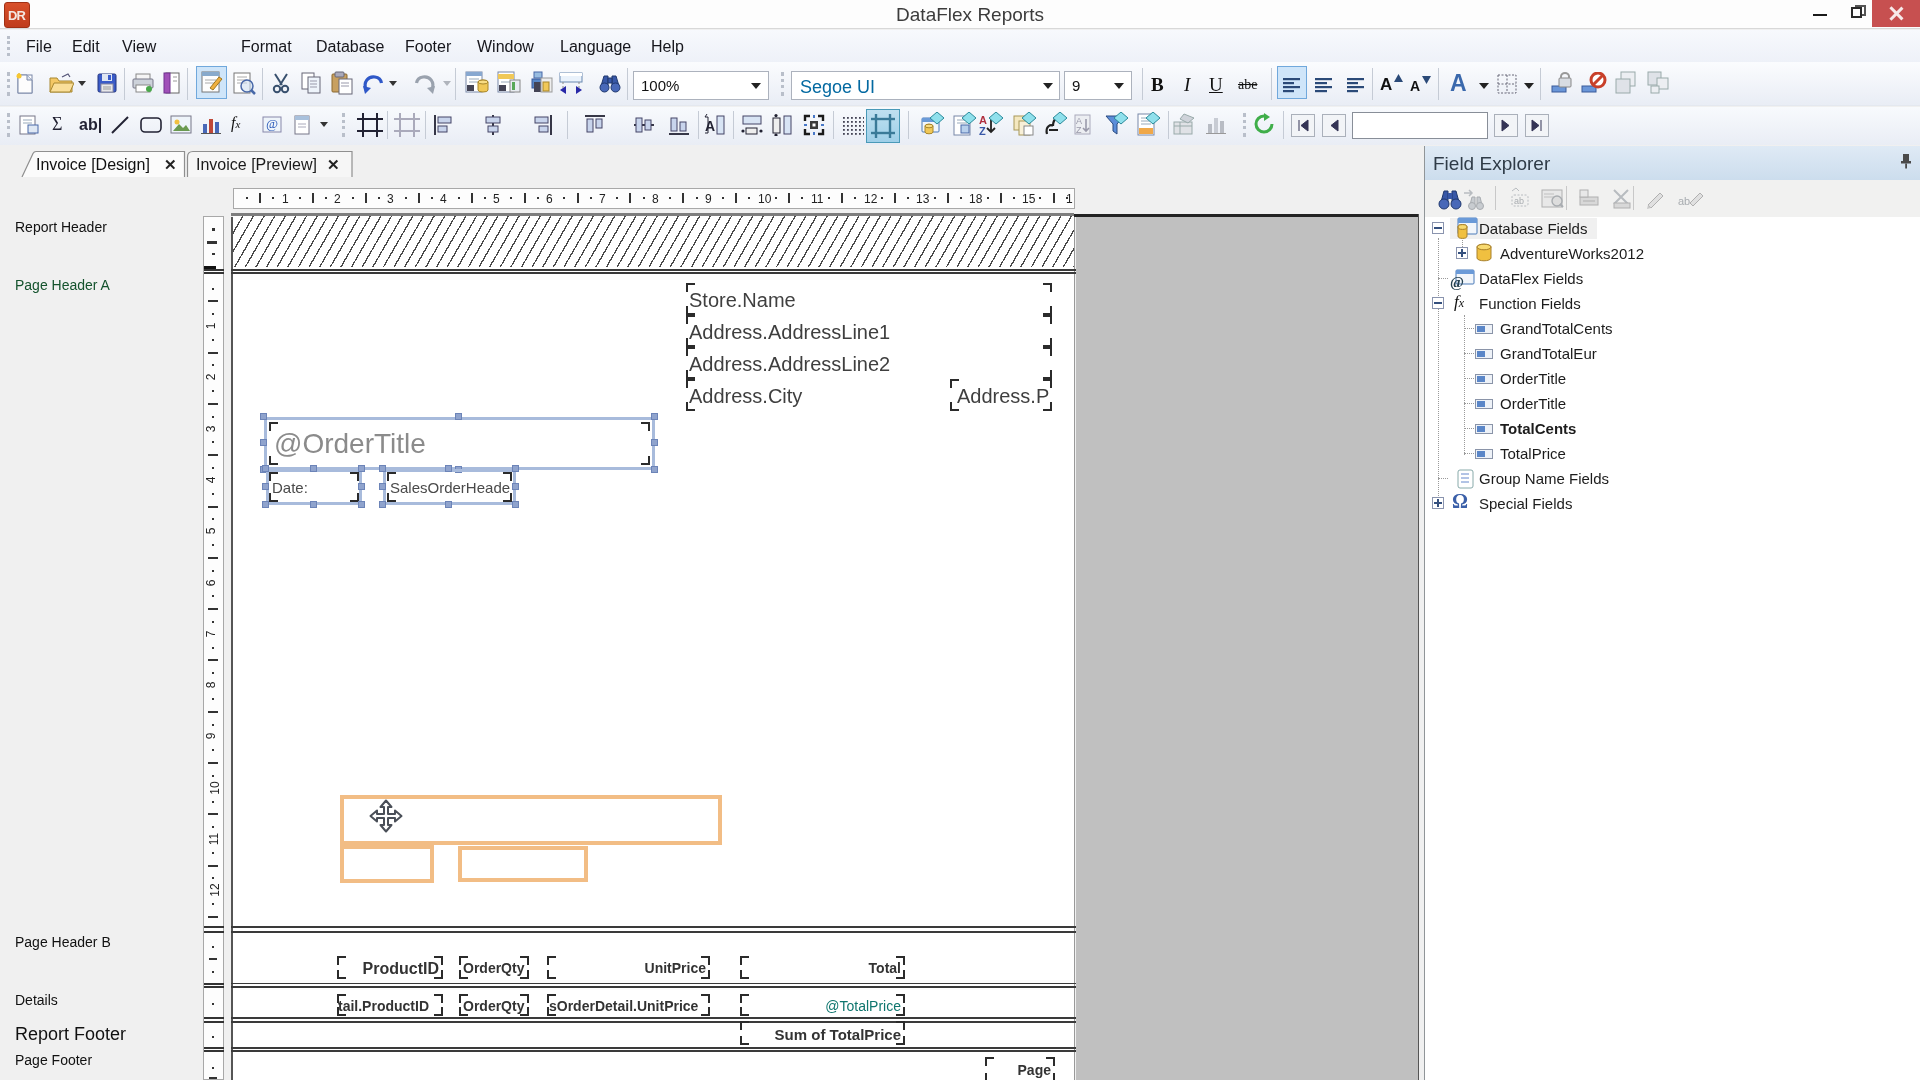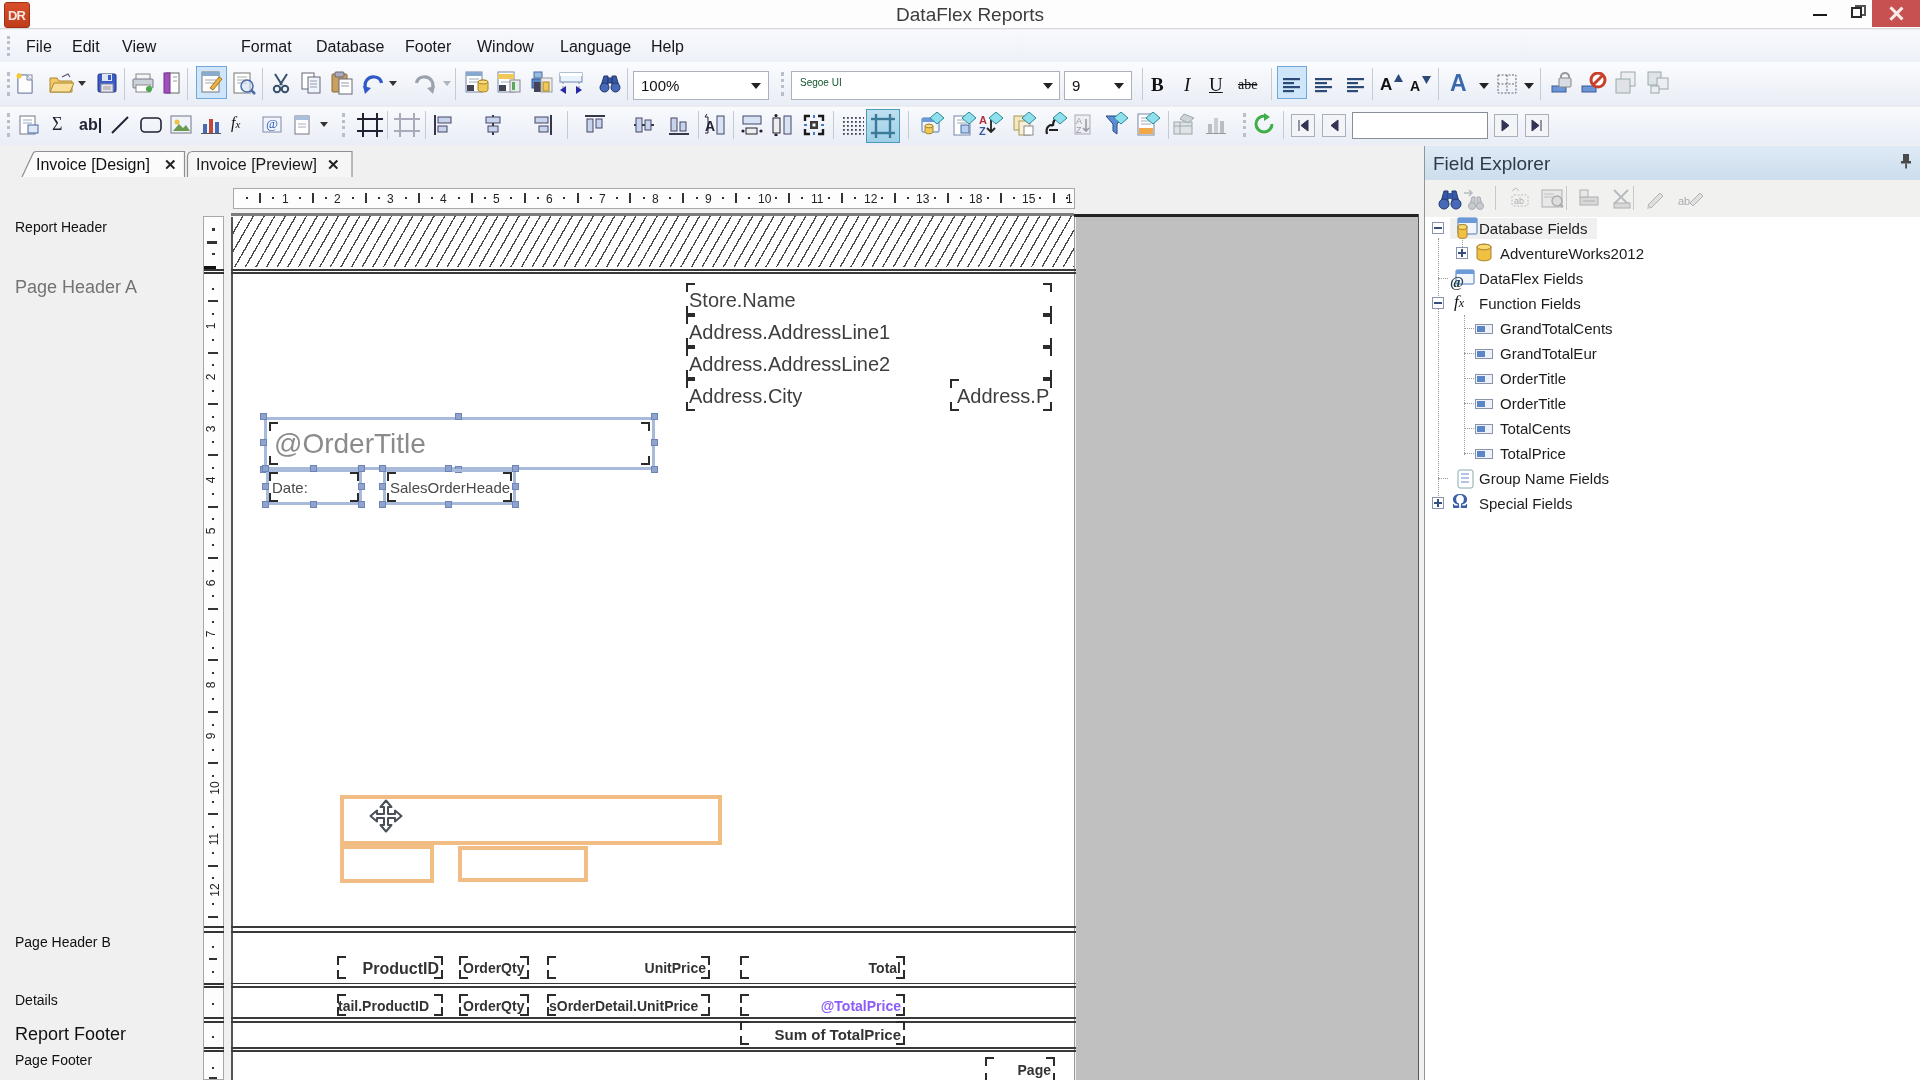"Segoe UI" div.tx { color: #14532d -> #0369a1; font-size: 10px -> 18px }
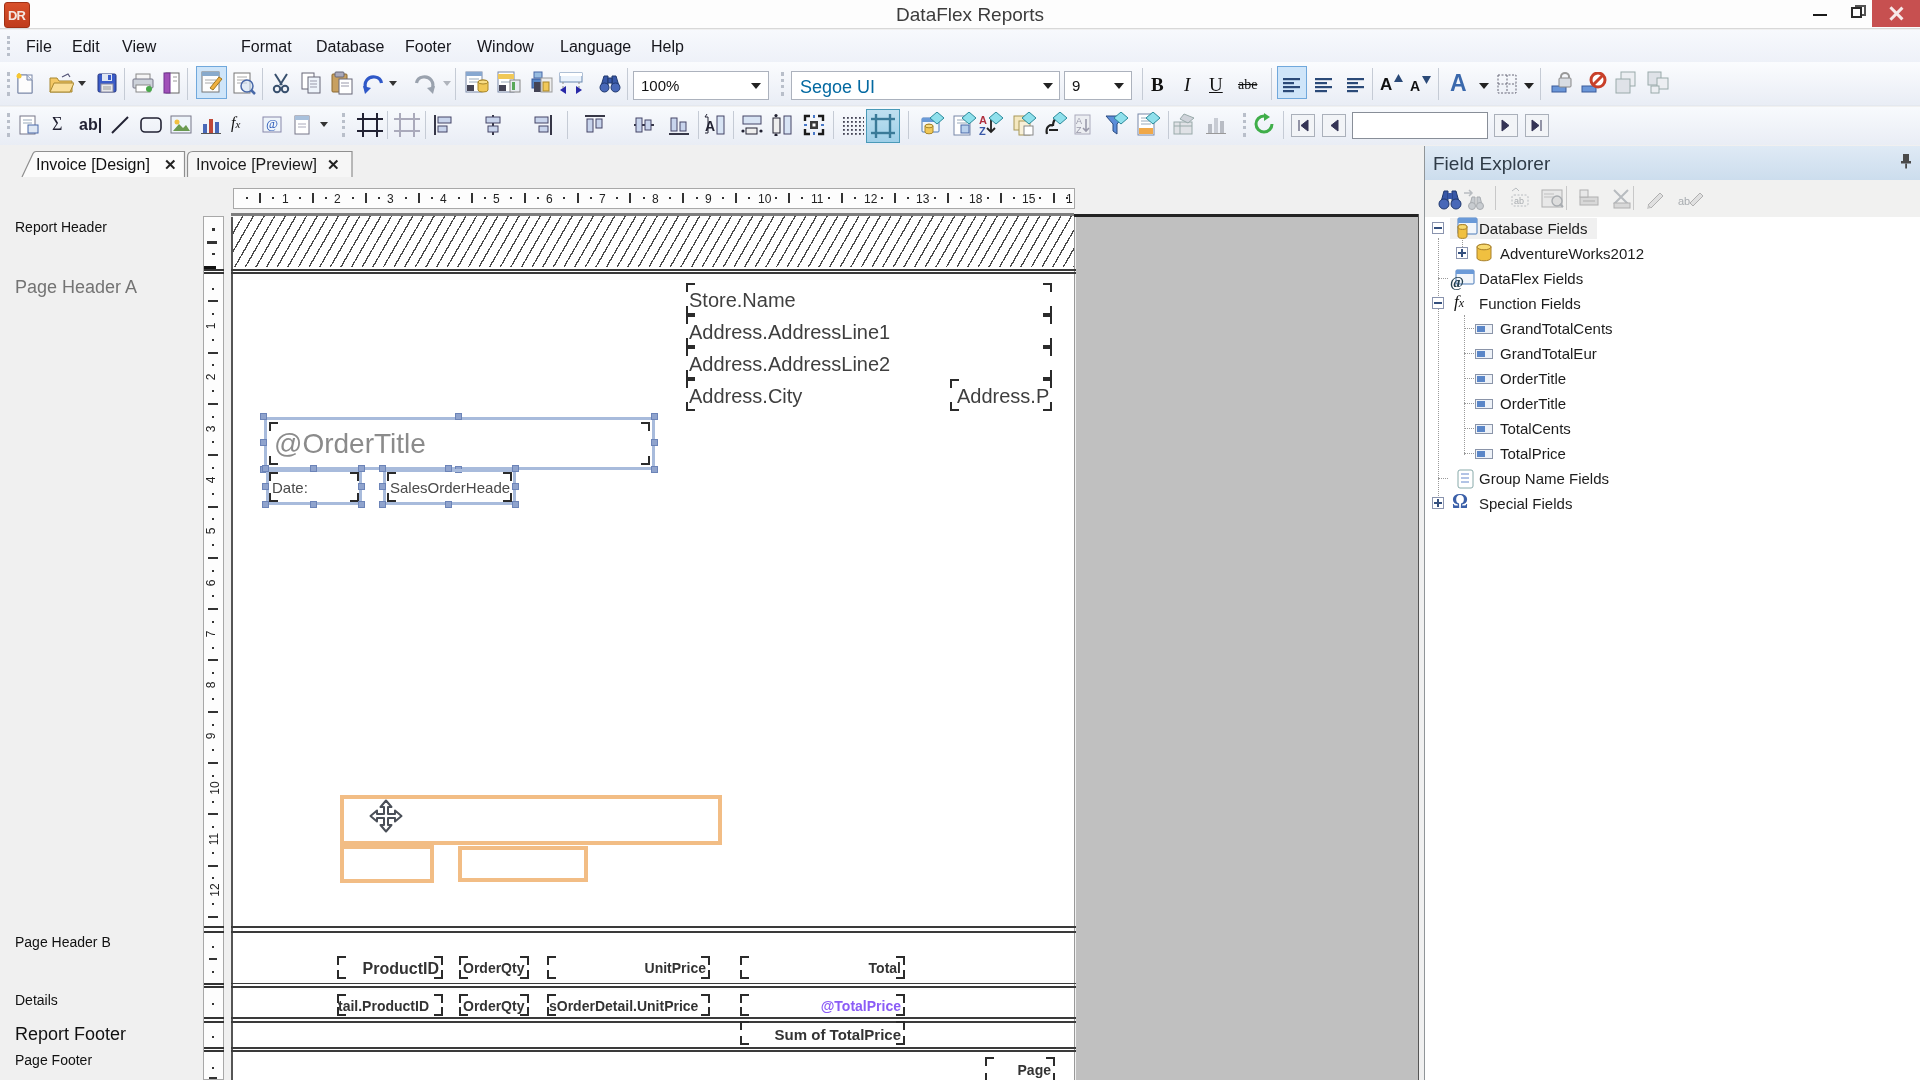"Page Header A" div.tx { color: #737373 -> #14532d; font-size: 18px -> 14px }
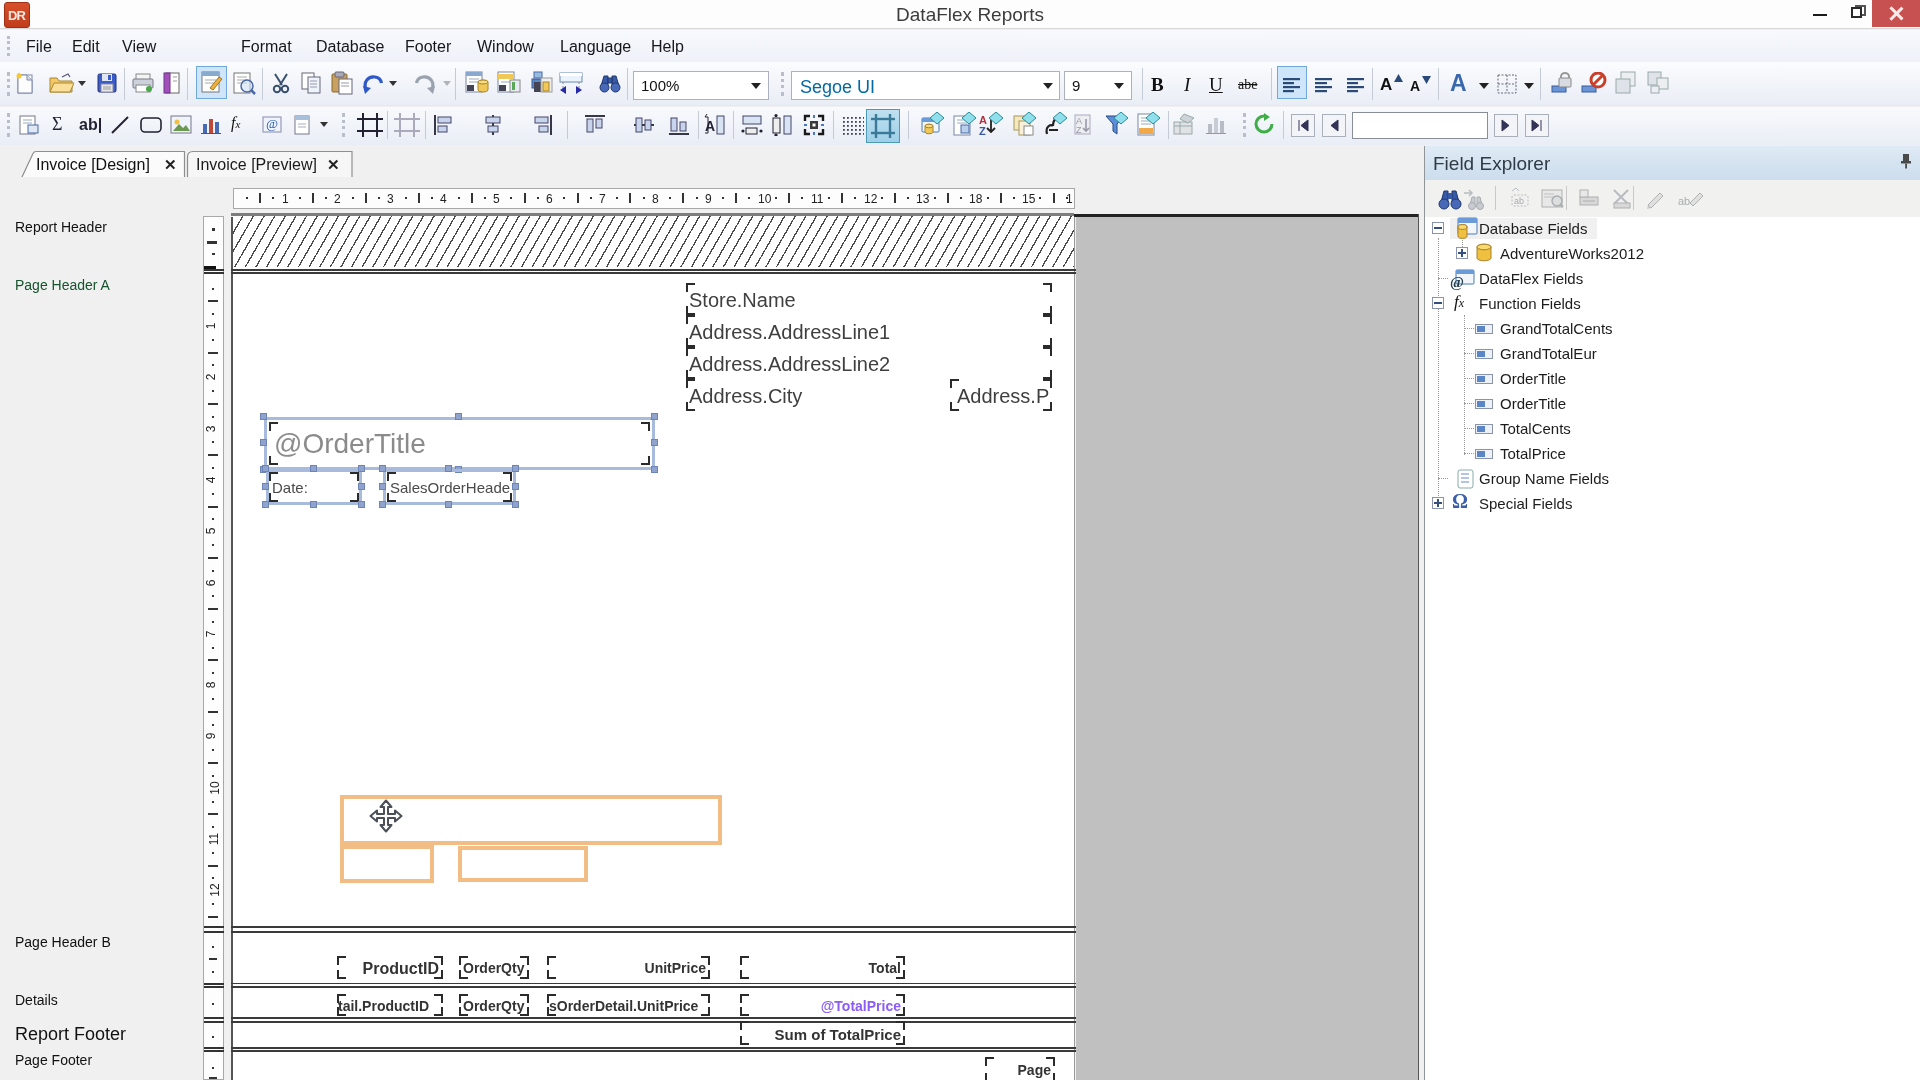"TotalCents" div.tx { font-weight: none -> bold }
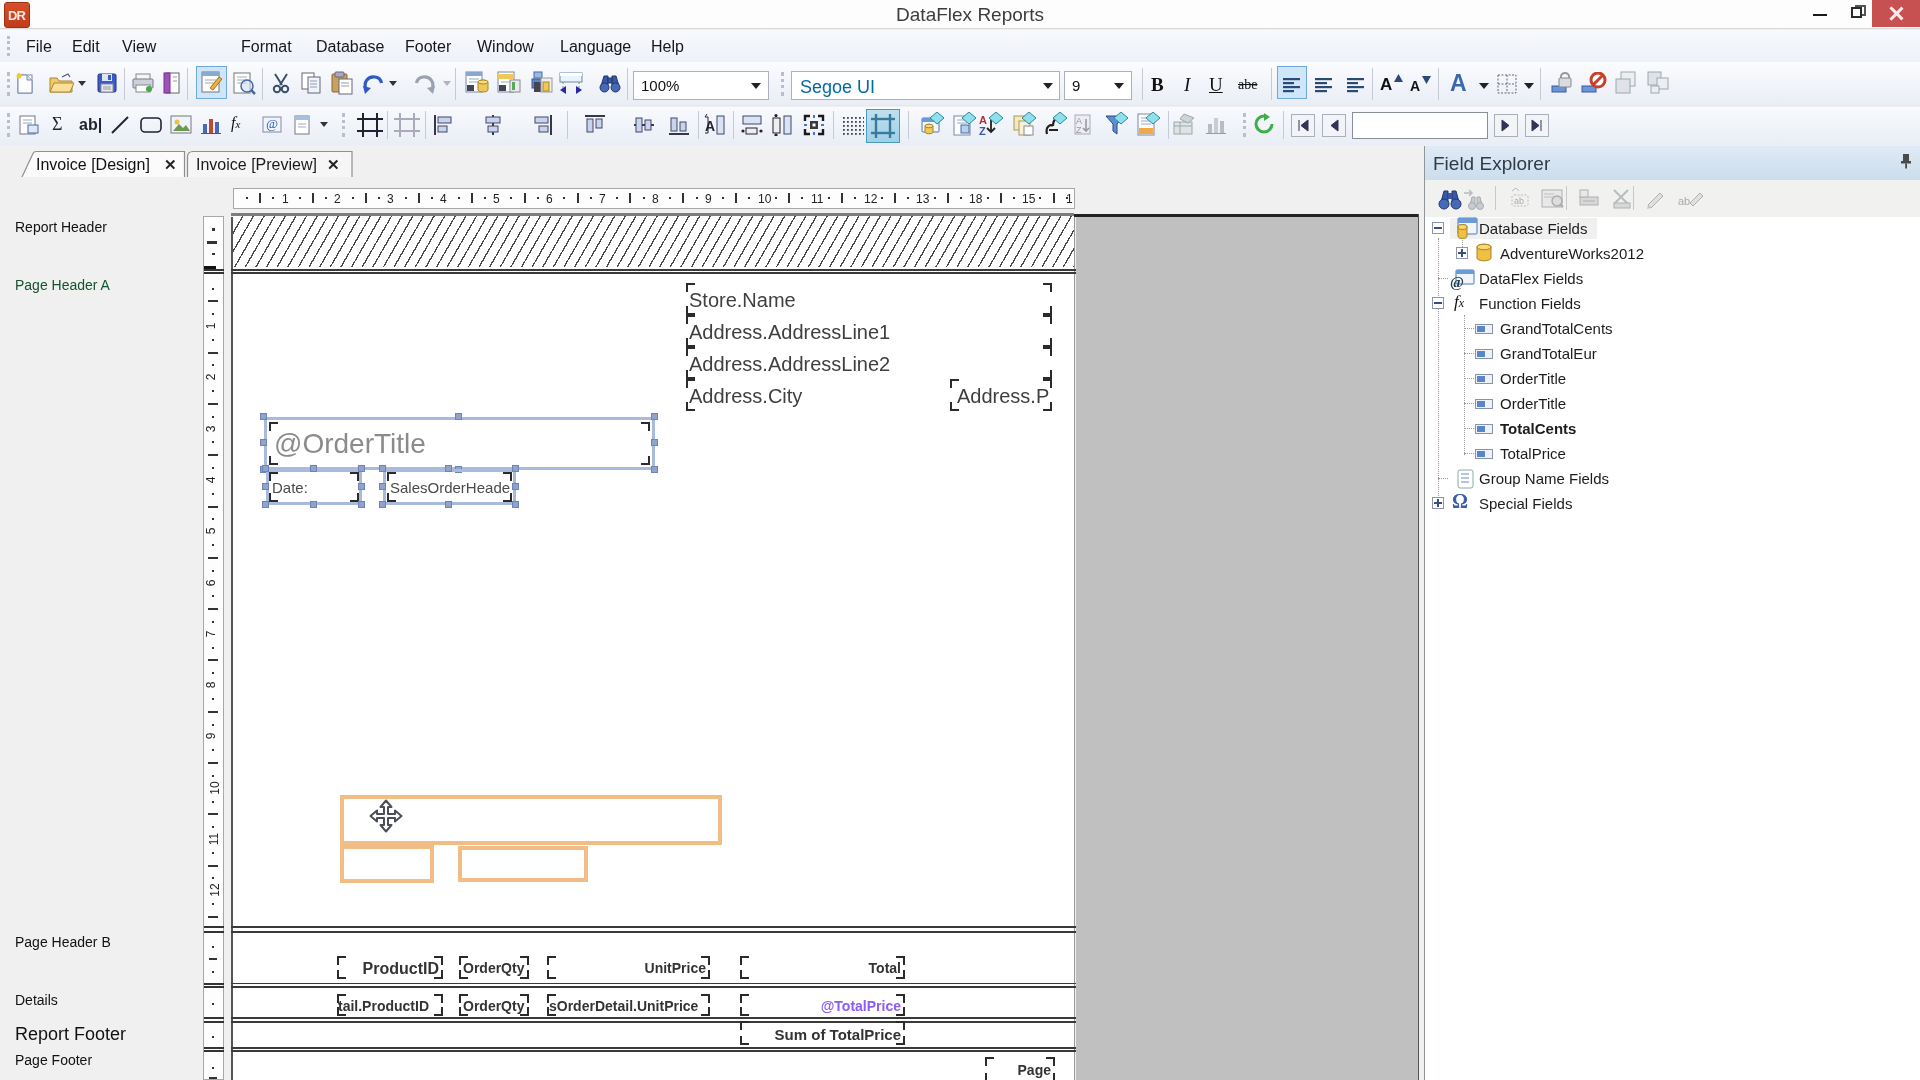"@TotalPrice" div.tx { color: #8b5cf6 -> #0f766e; font-weight: bold -> normal }
